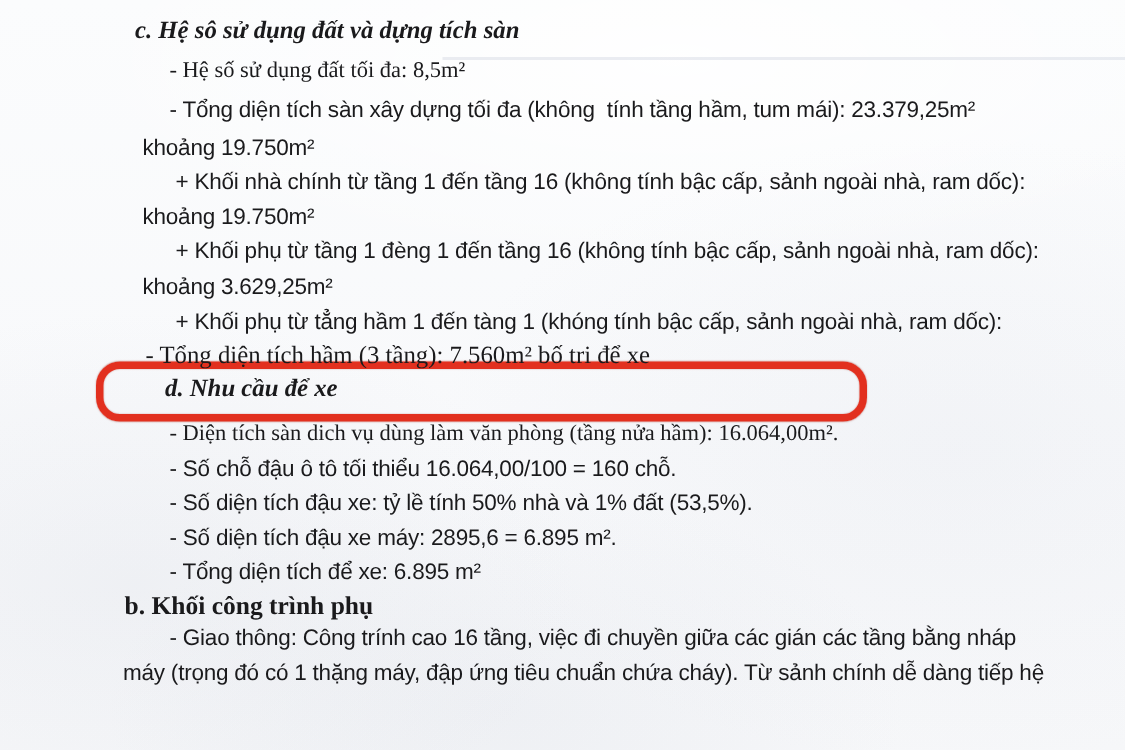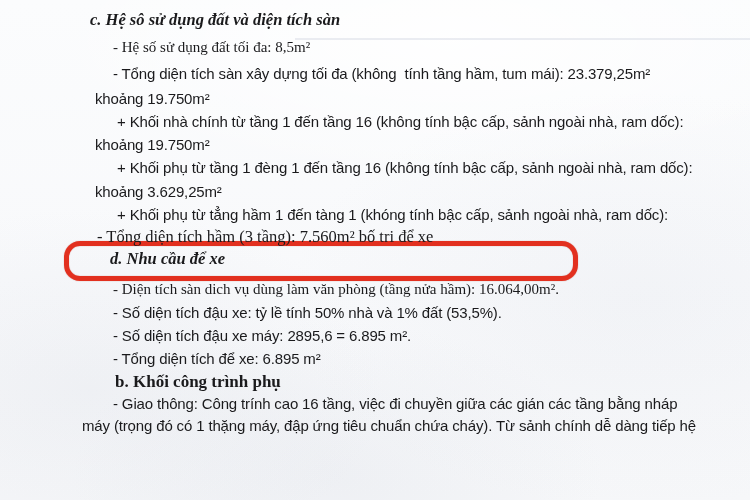"c. Hệ sô sử dụng" div.line { text: diện -> dựng }
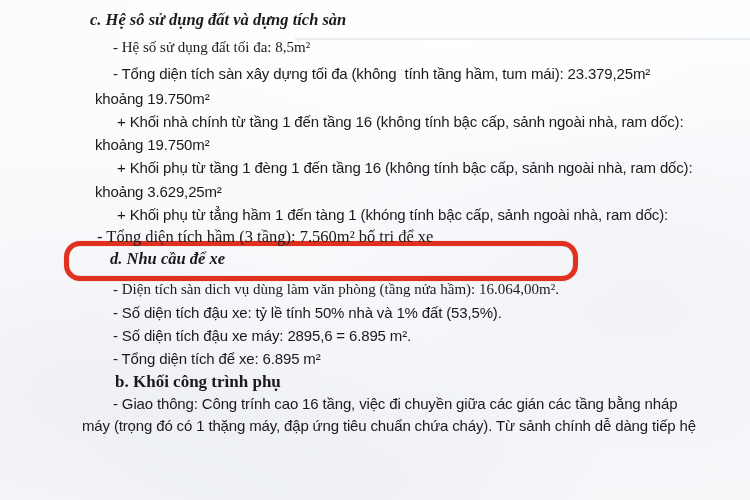"- Số chỗ đậu ô" div.line { html: none -> <div>- Số chỗ đậu ô tô tối thiểu 16.064,00/100 = 160 chỗ.</div> }
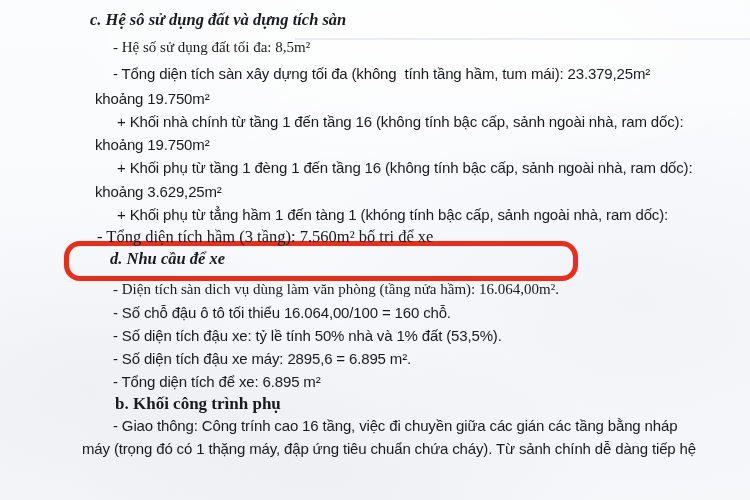"b. Khối công trình phụ" .ind-hb { margin-left: 115px -> 83px }
